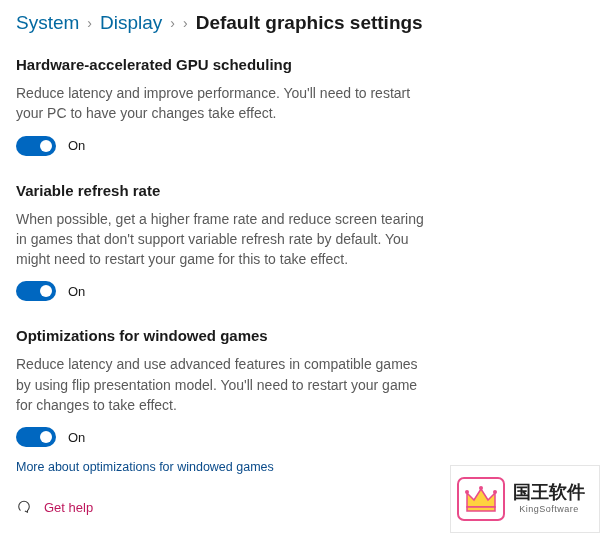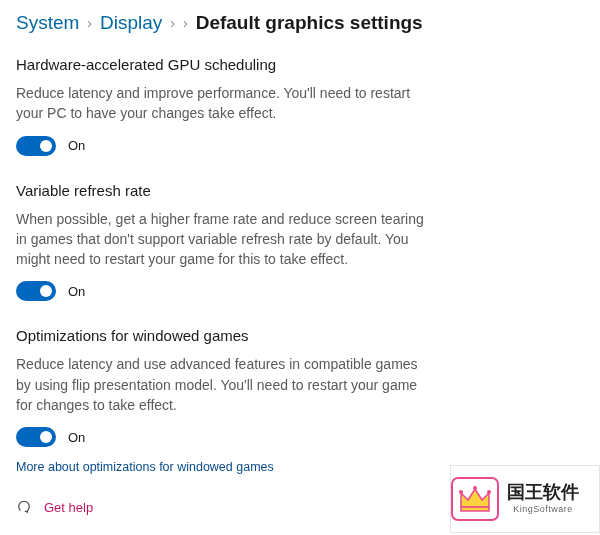"Hardware-accelerated GPU scheduling" .section h2 { font-weight: 400 -> 700 }
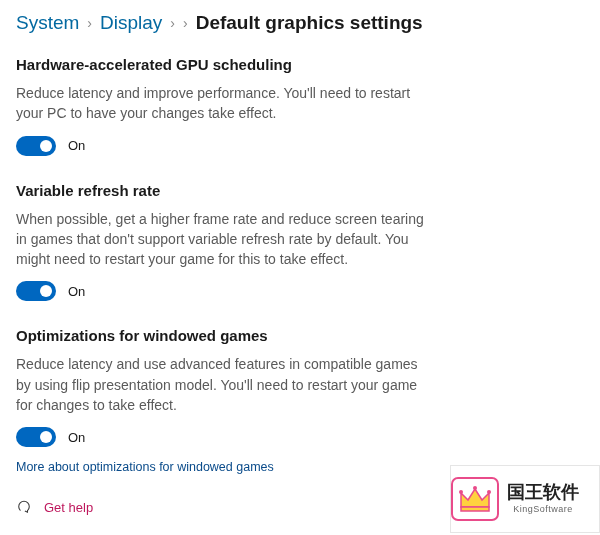"国王软件" .watermark { padding: 0 -> 6px }
